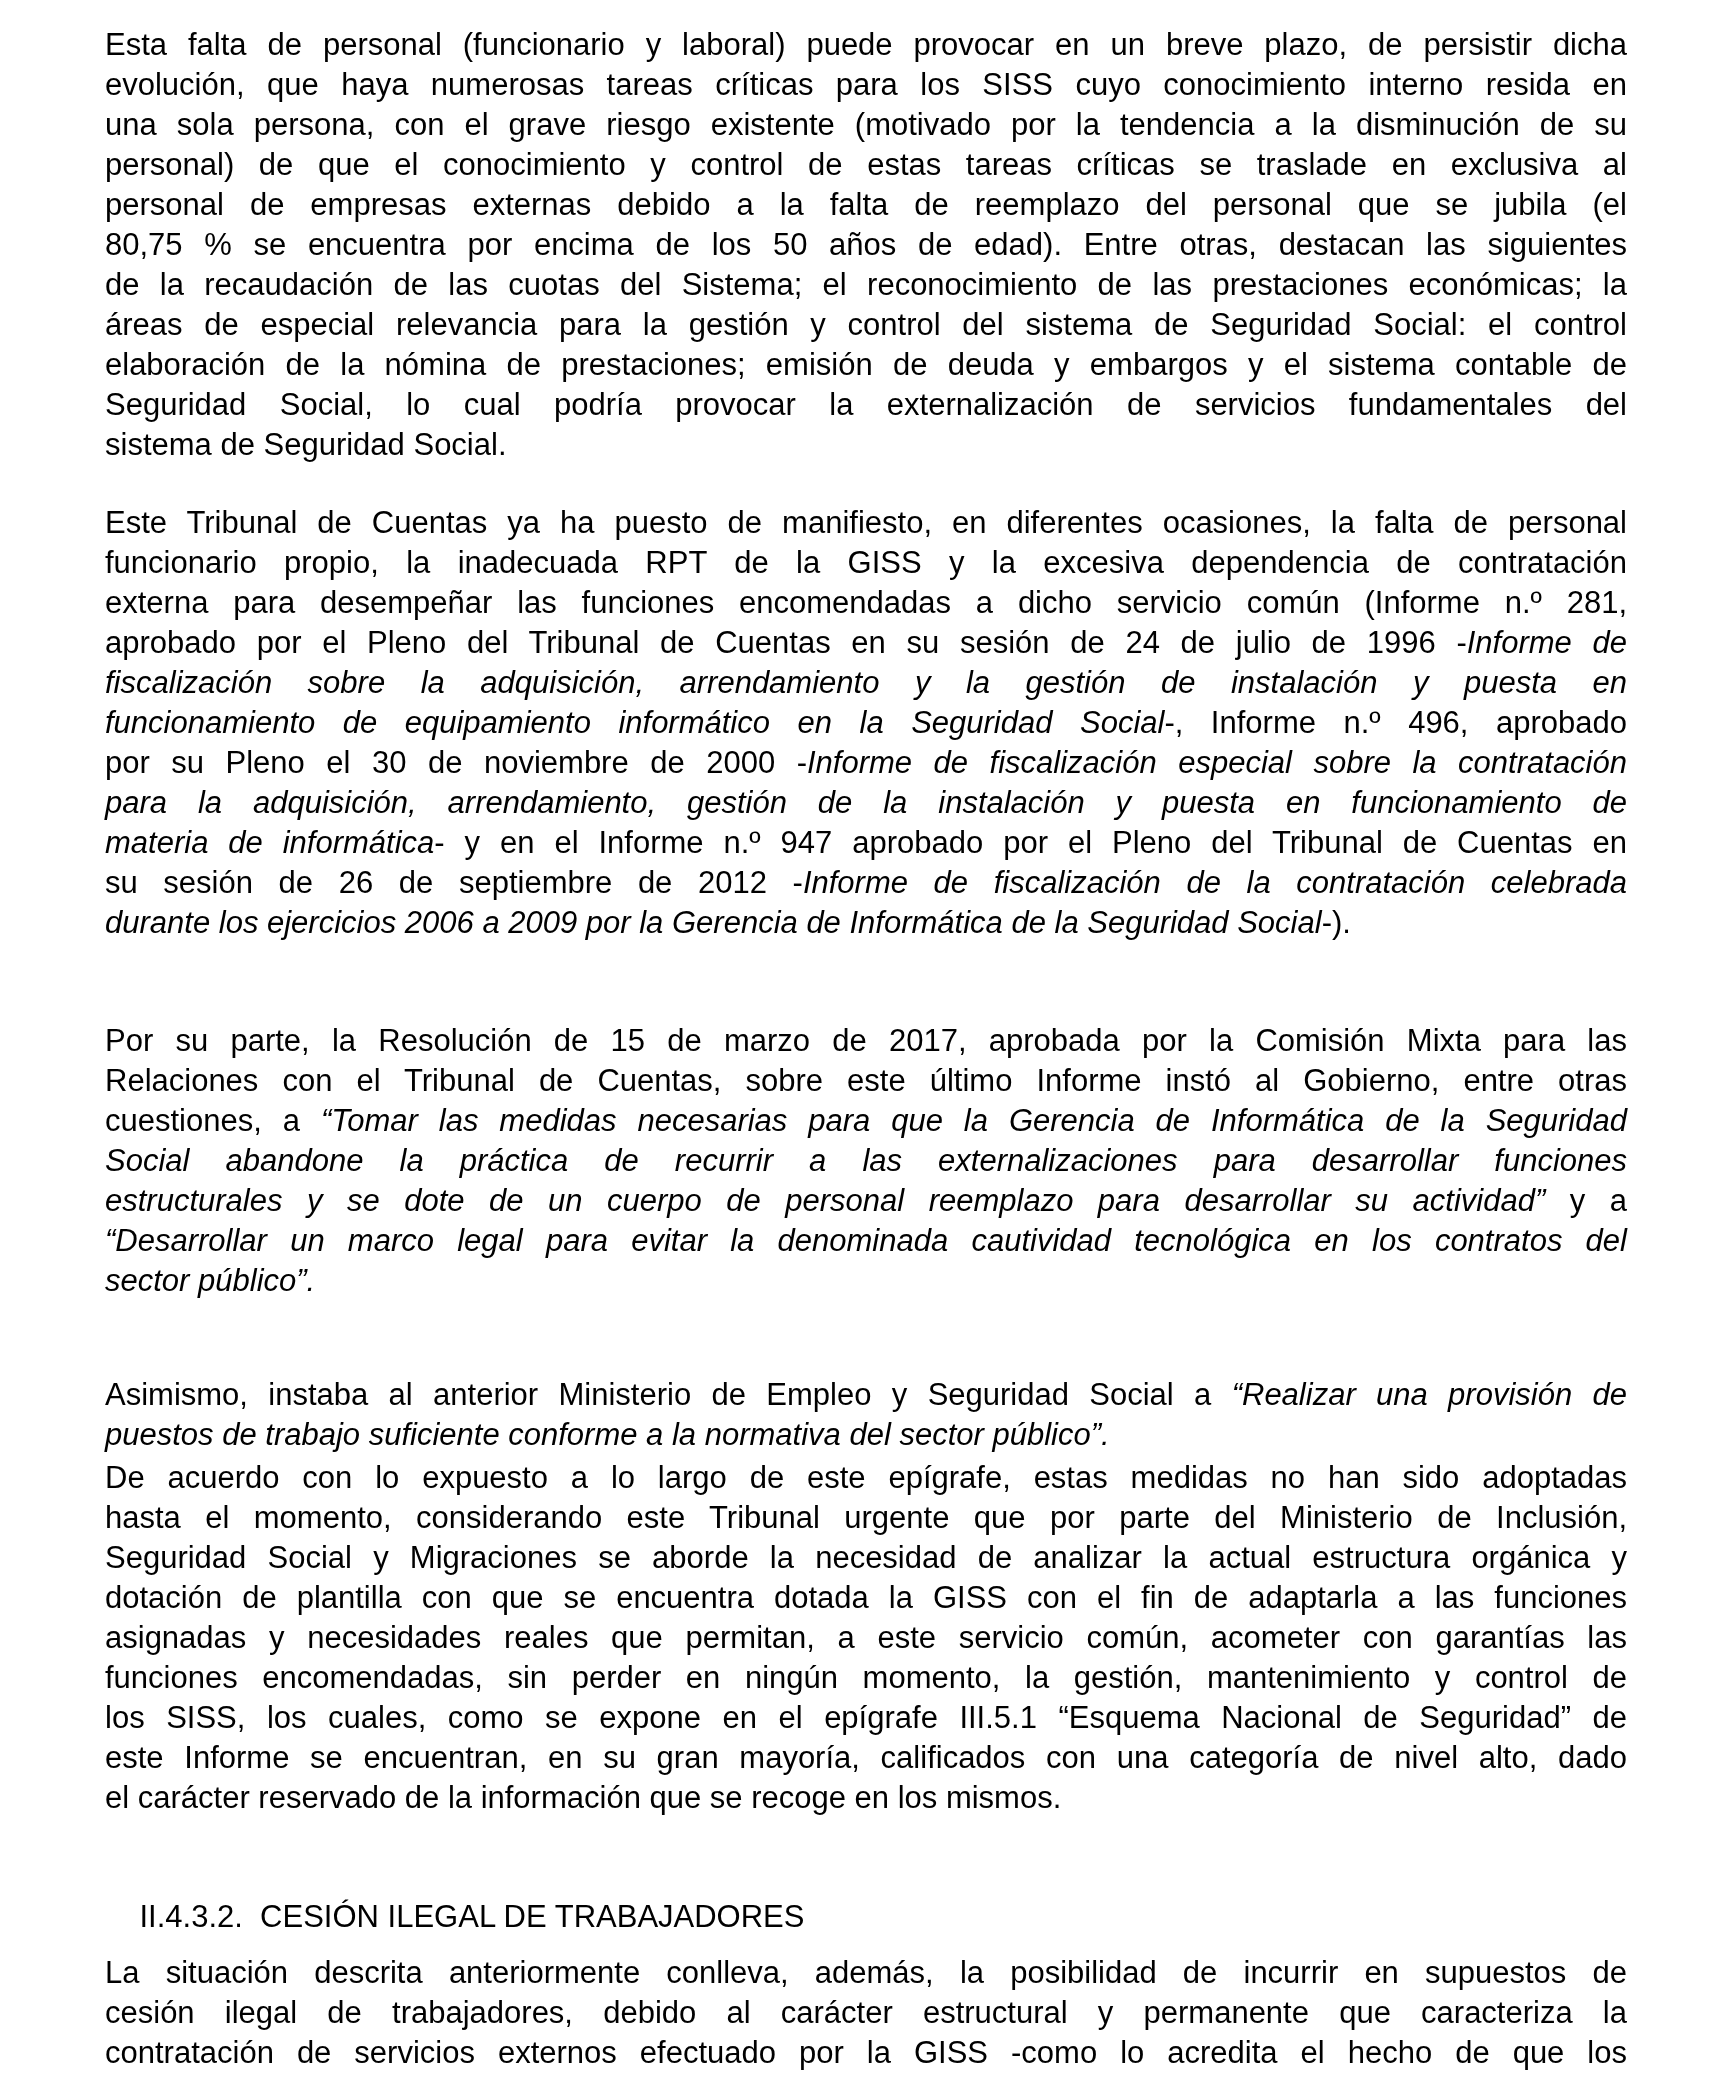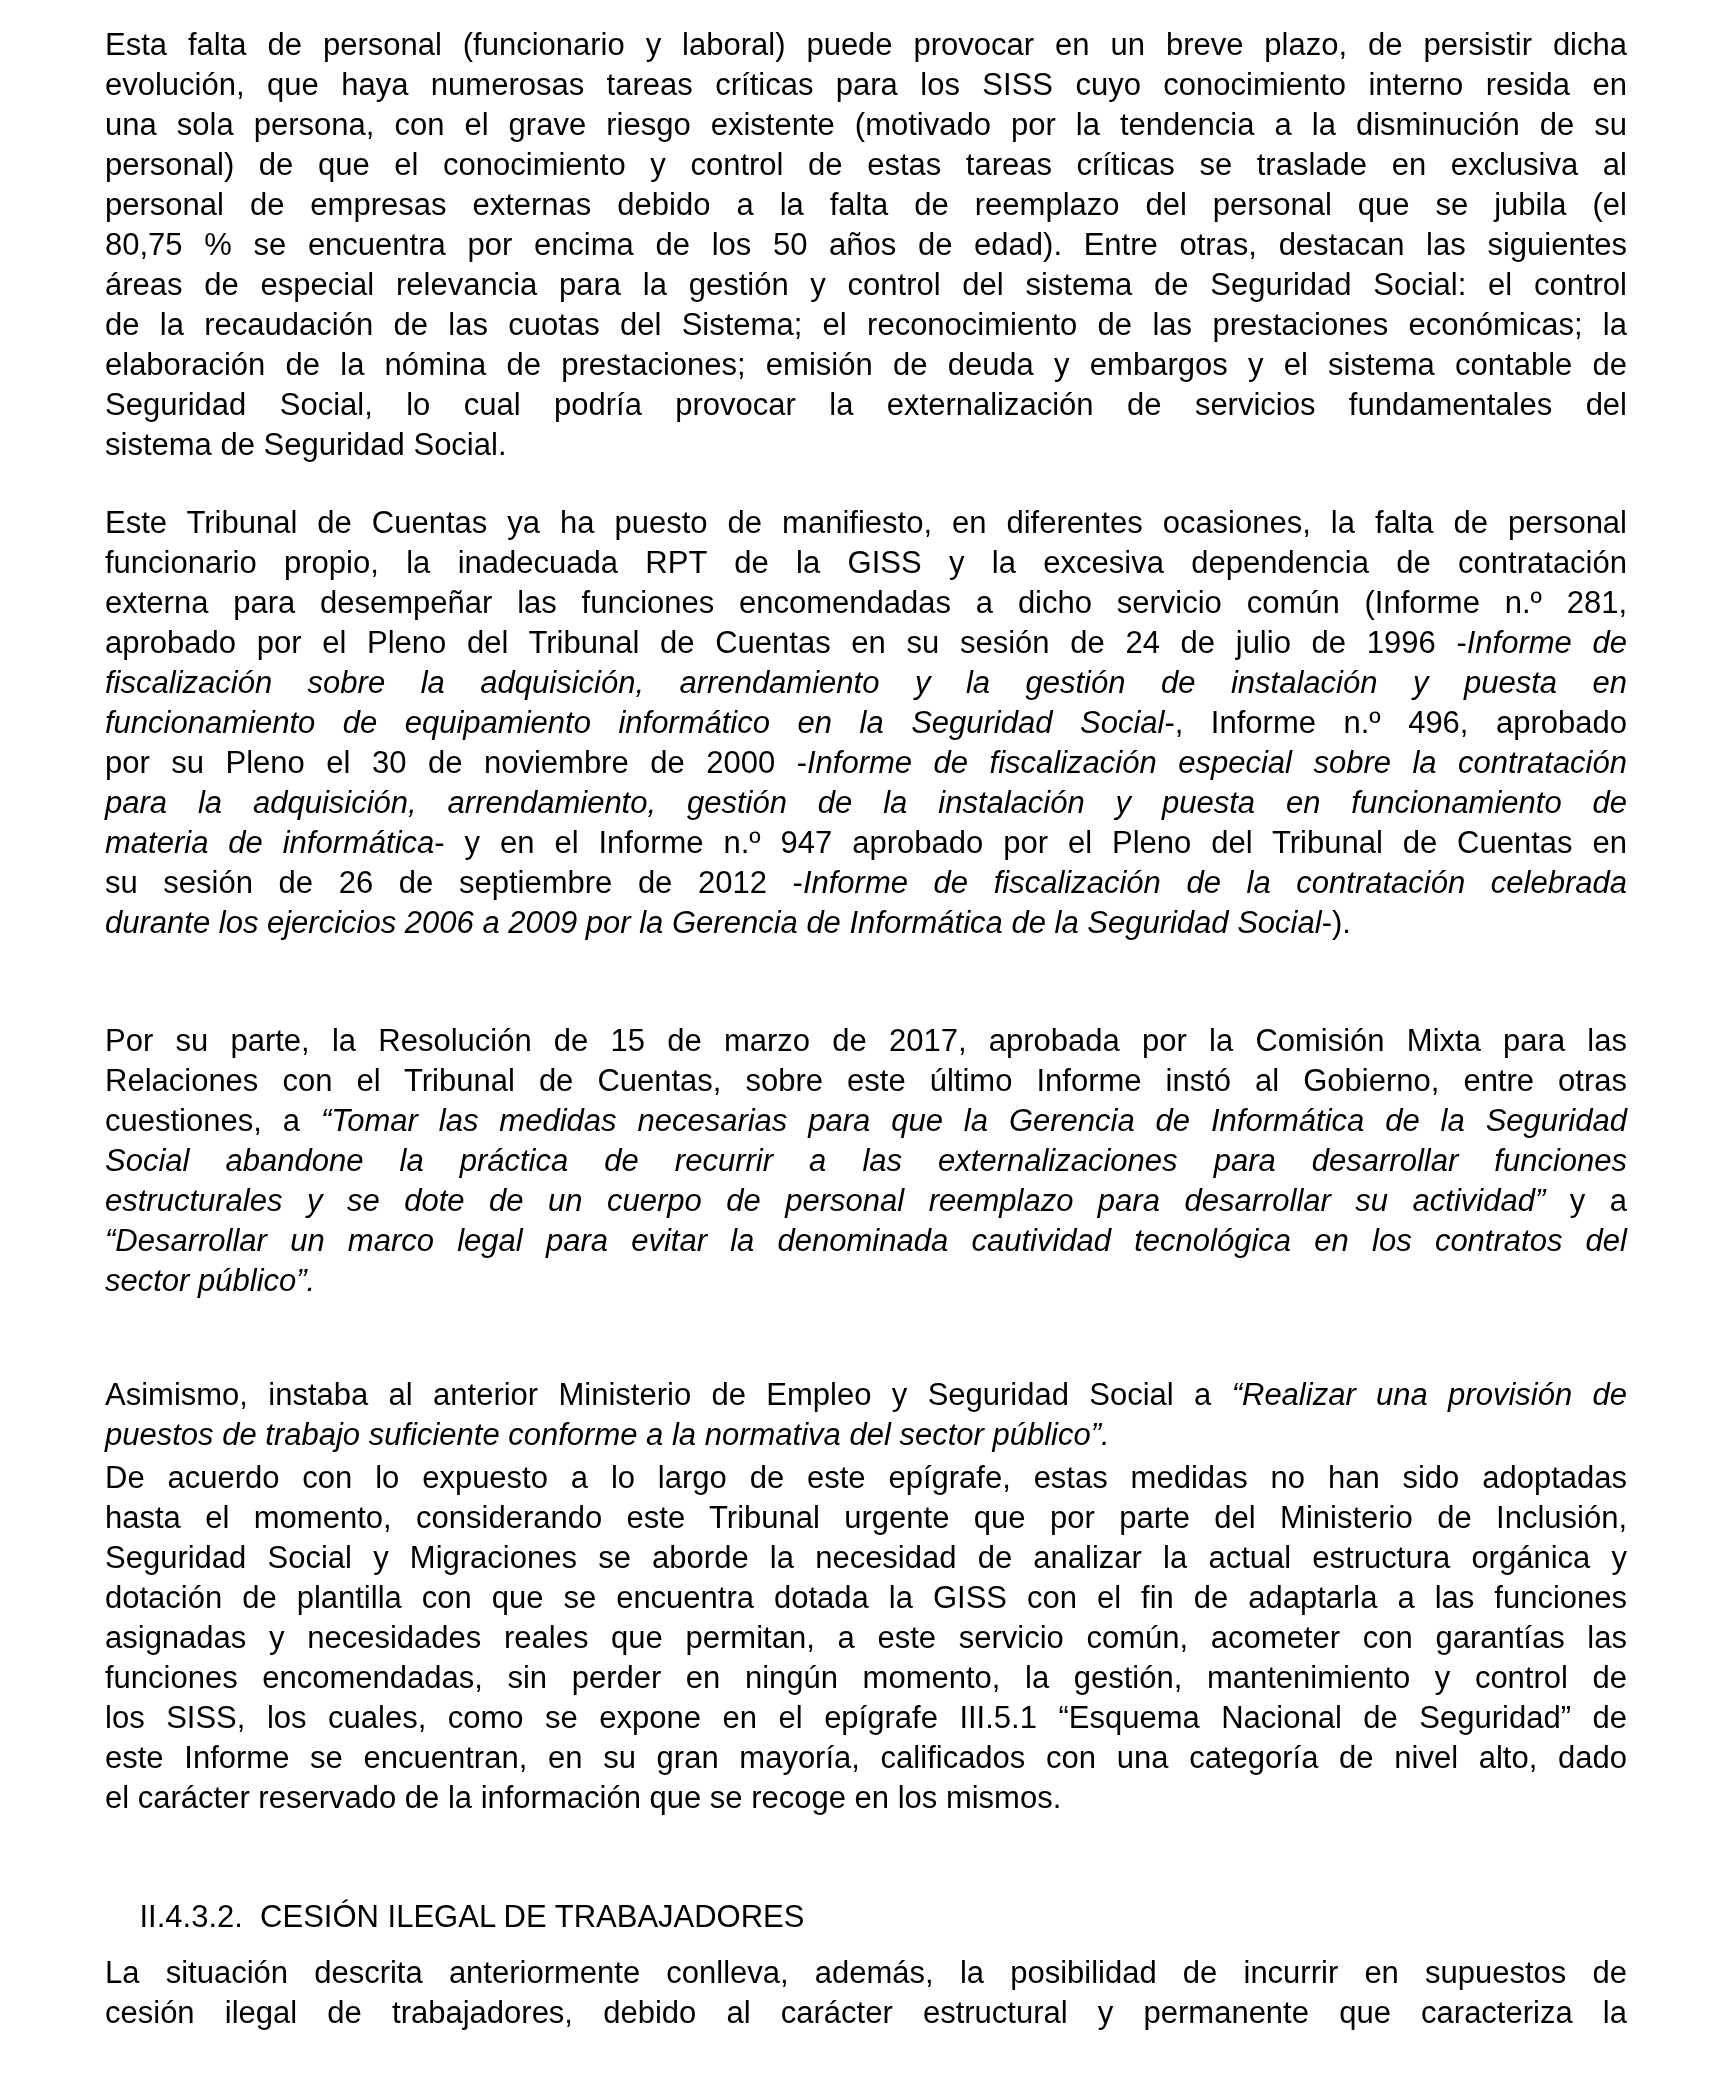"áreas de especial relevancia para" div.line { order: before "de la recaudación de las" -> after "de la recaudación de las" }
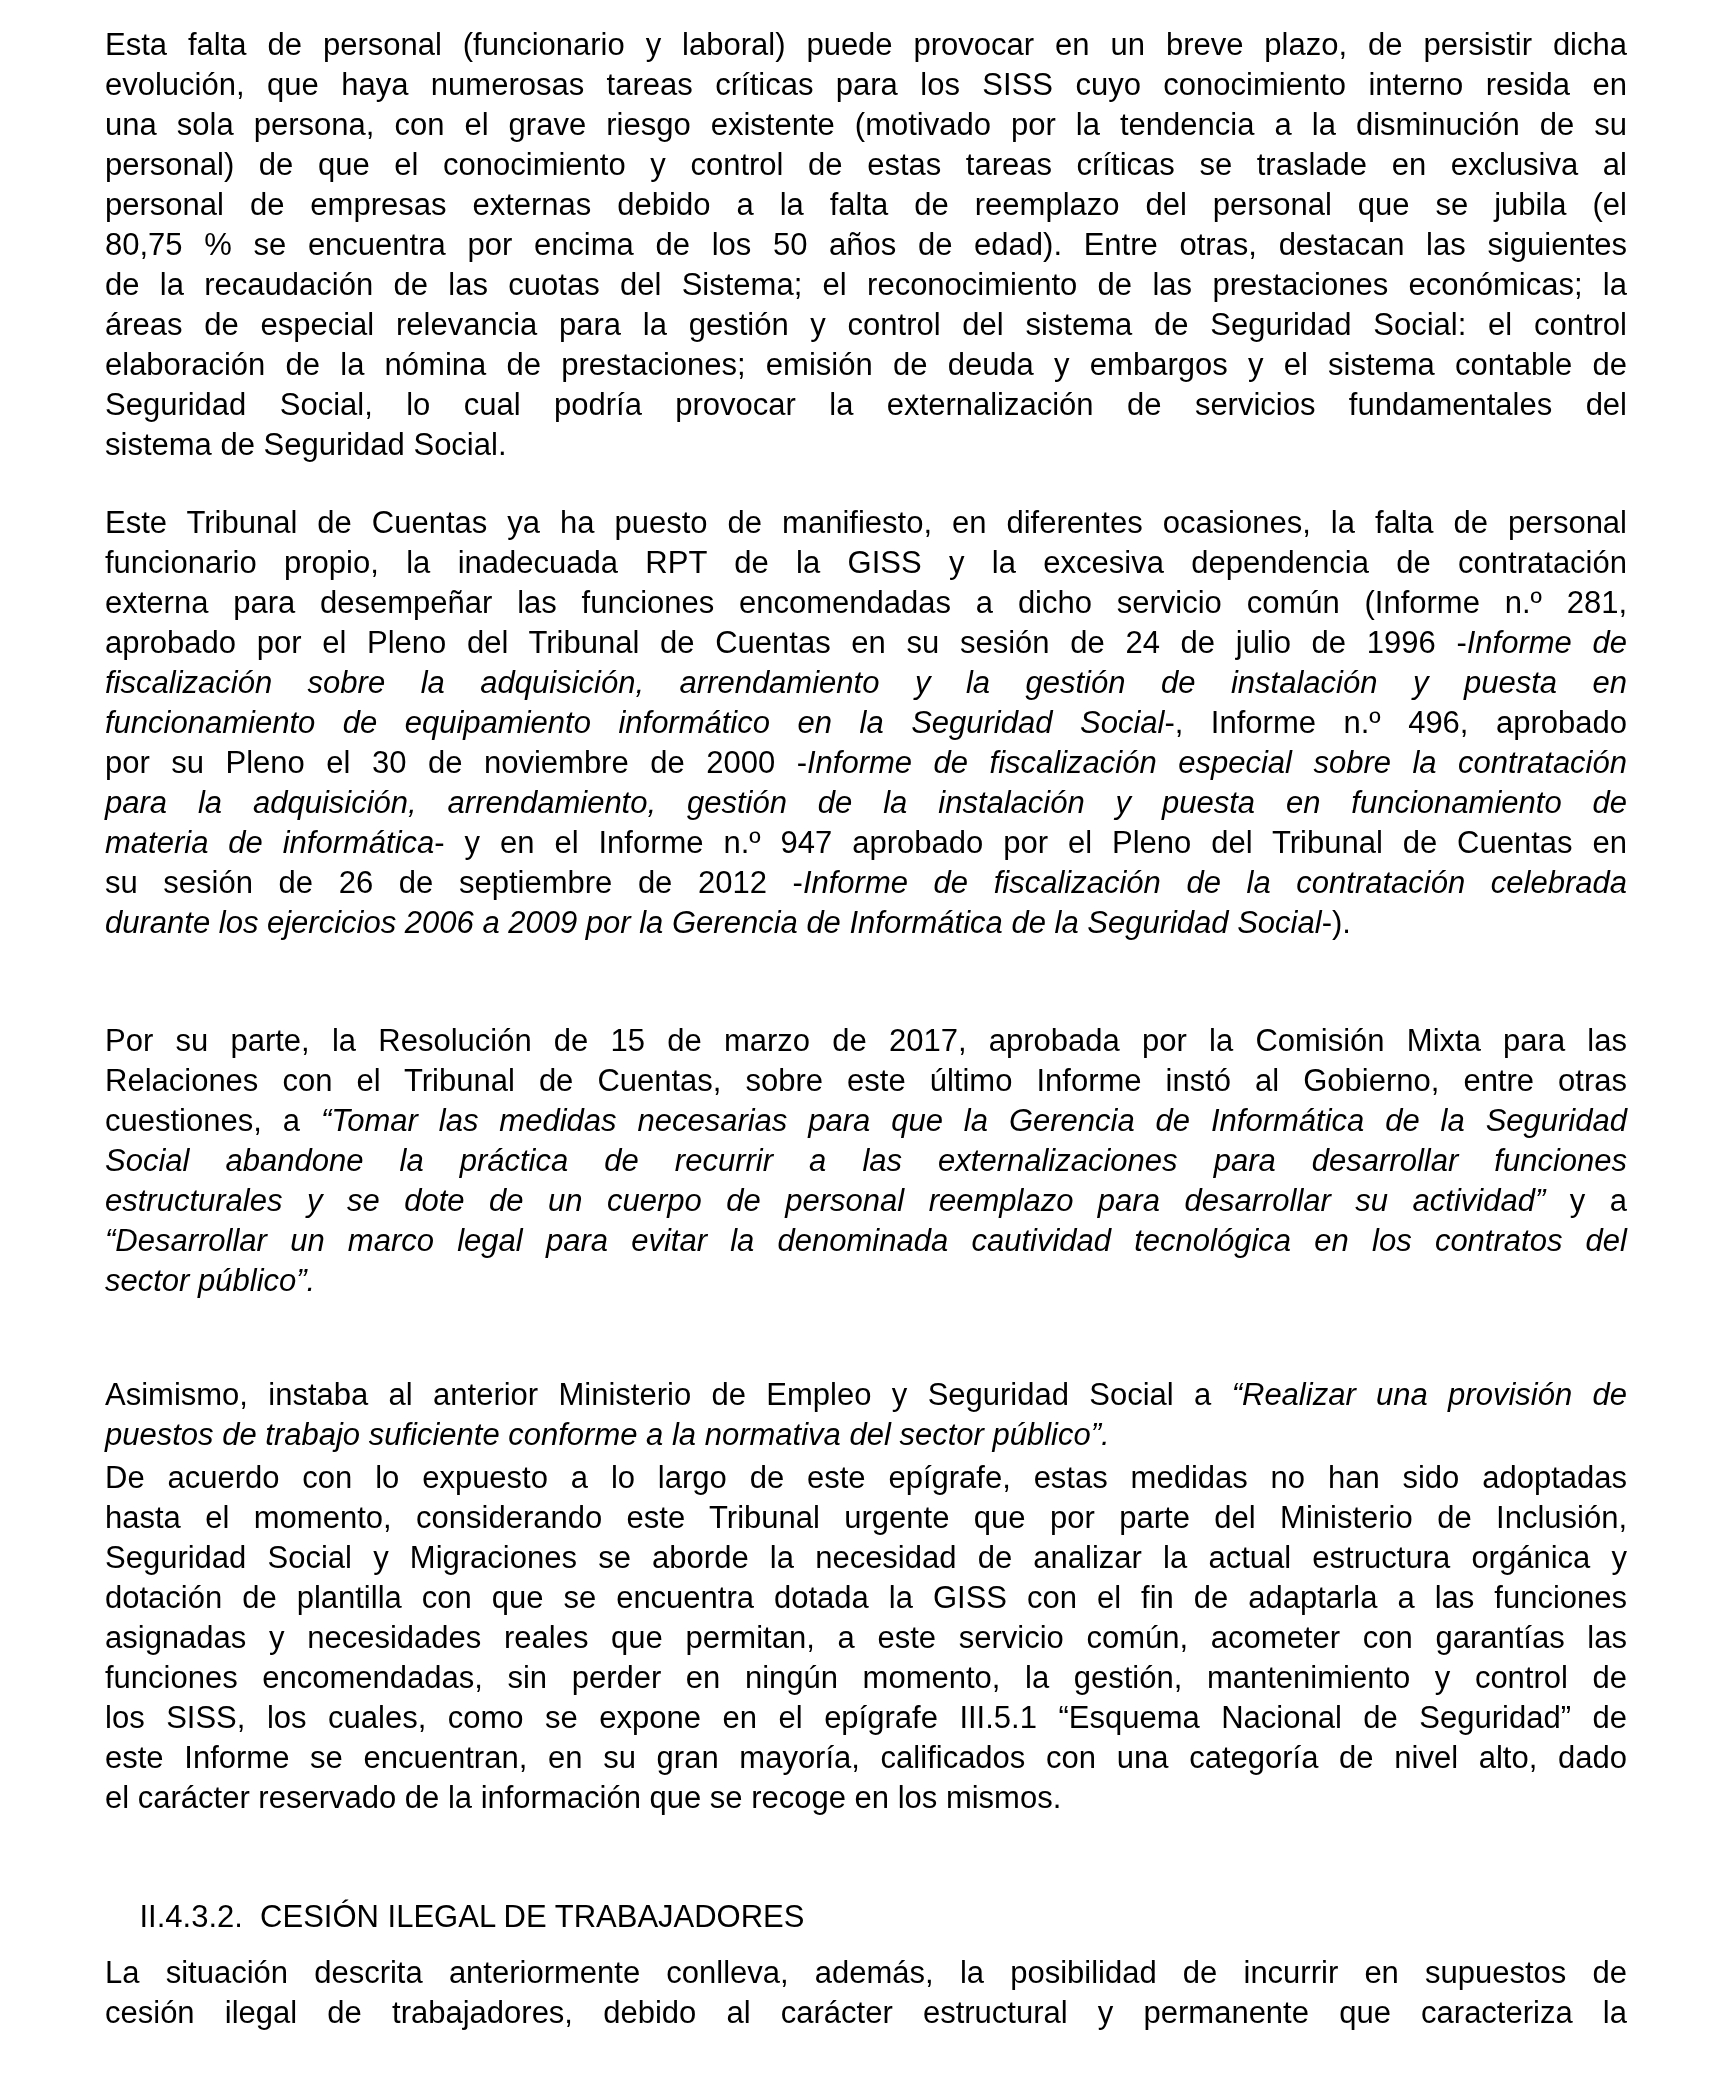"contratación de servicios externos" div.line { html: none -> <div><span>contratación de servicios externos efectuado por la GISS -como lo acredita el hecho de que los</span></div> }
